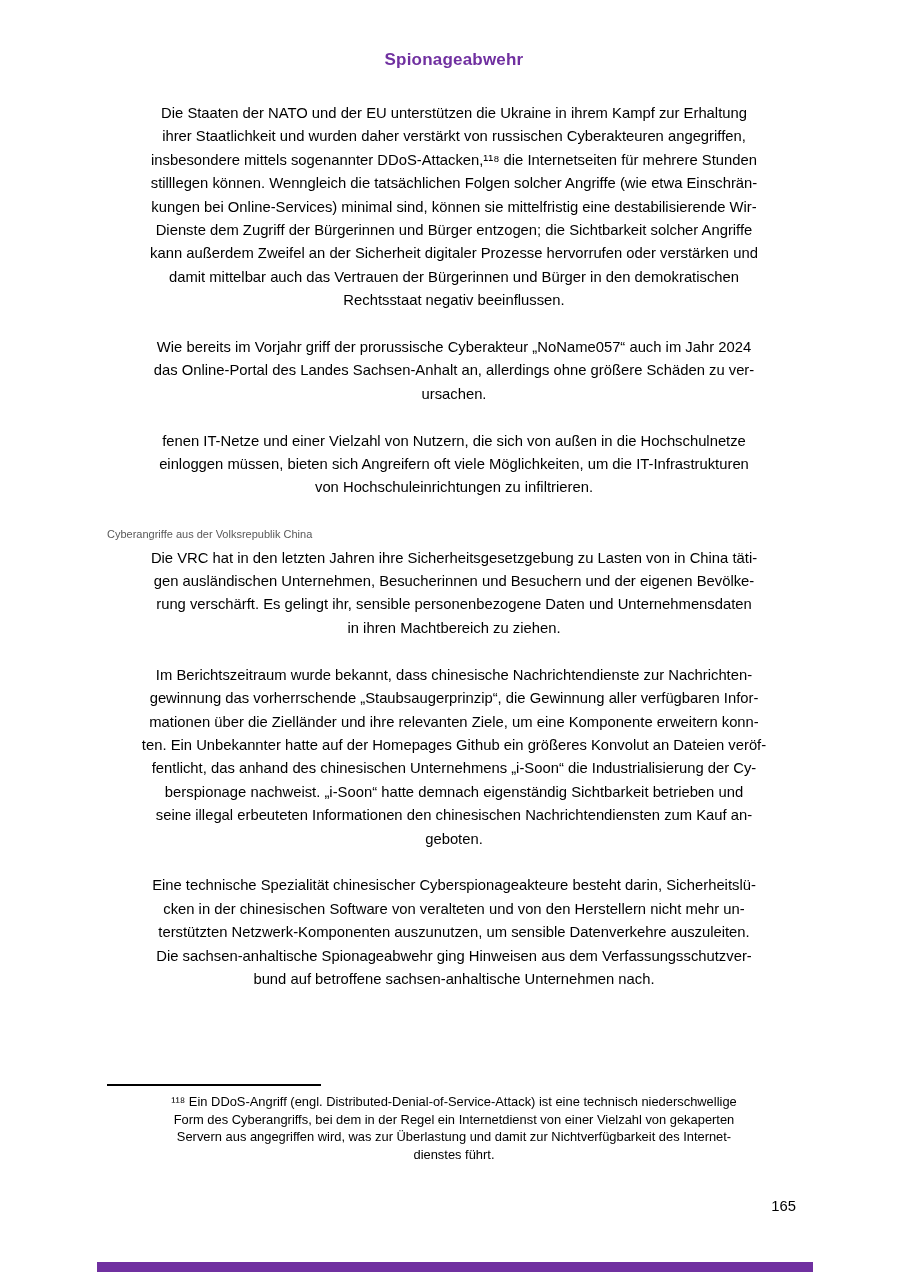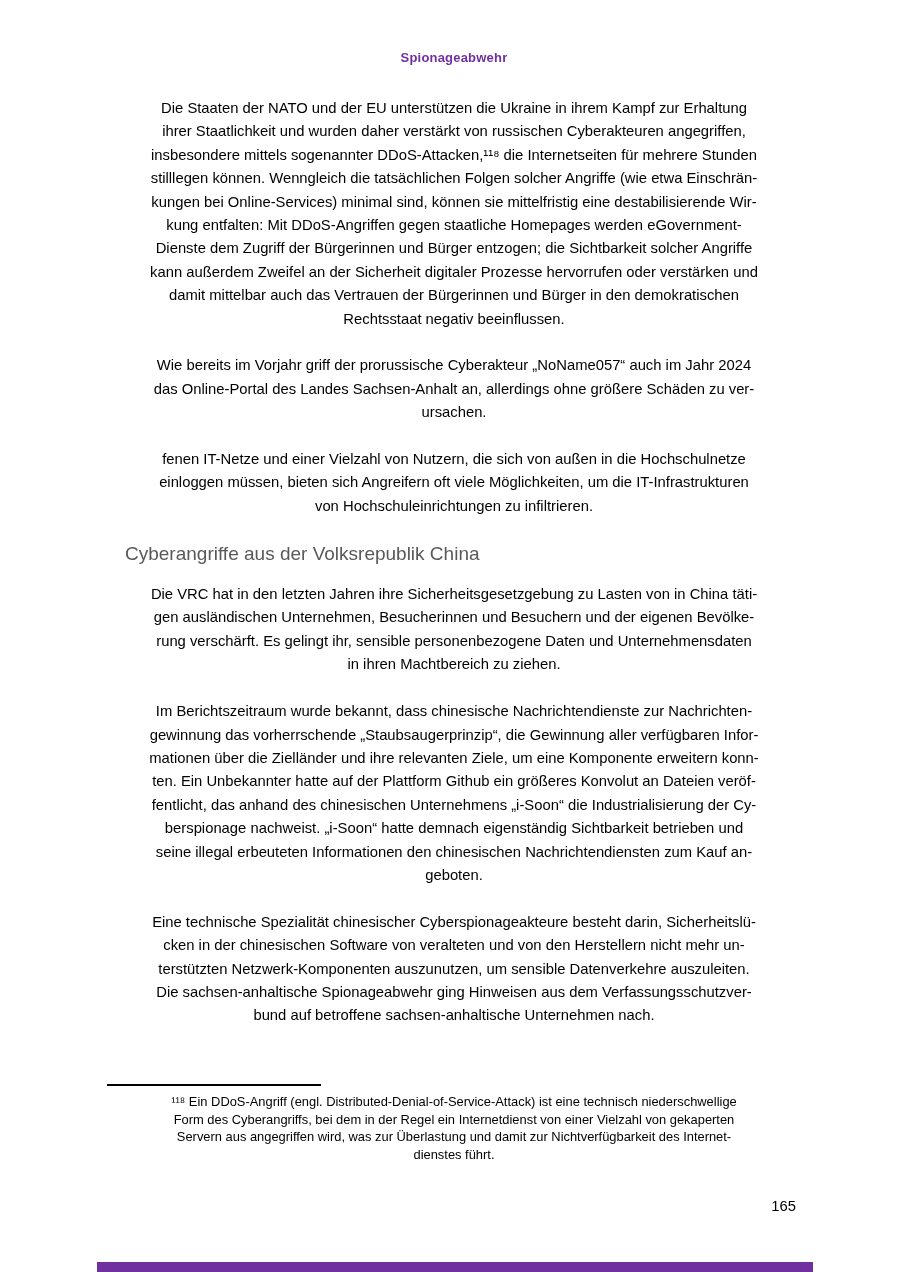"Spionageabwehr" .doc-title { font-size: 13px -> 17px }
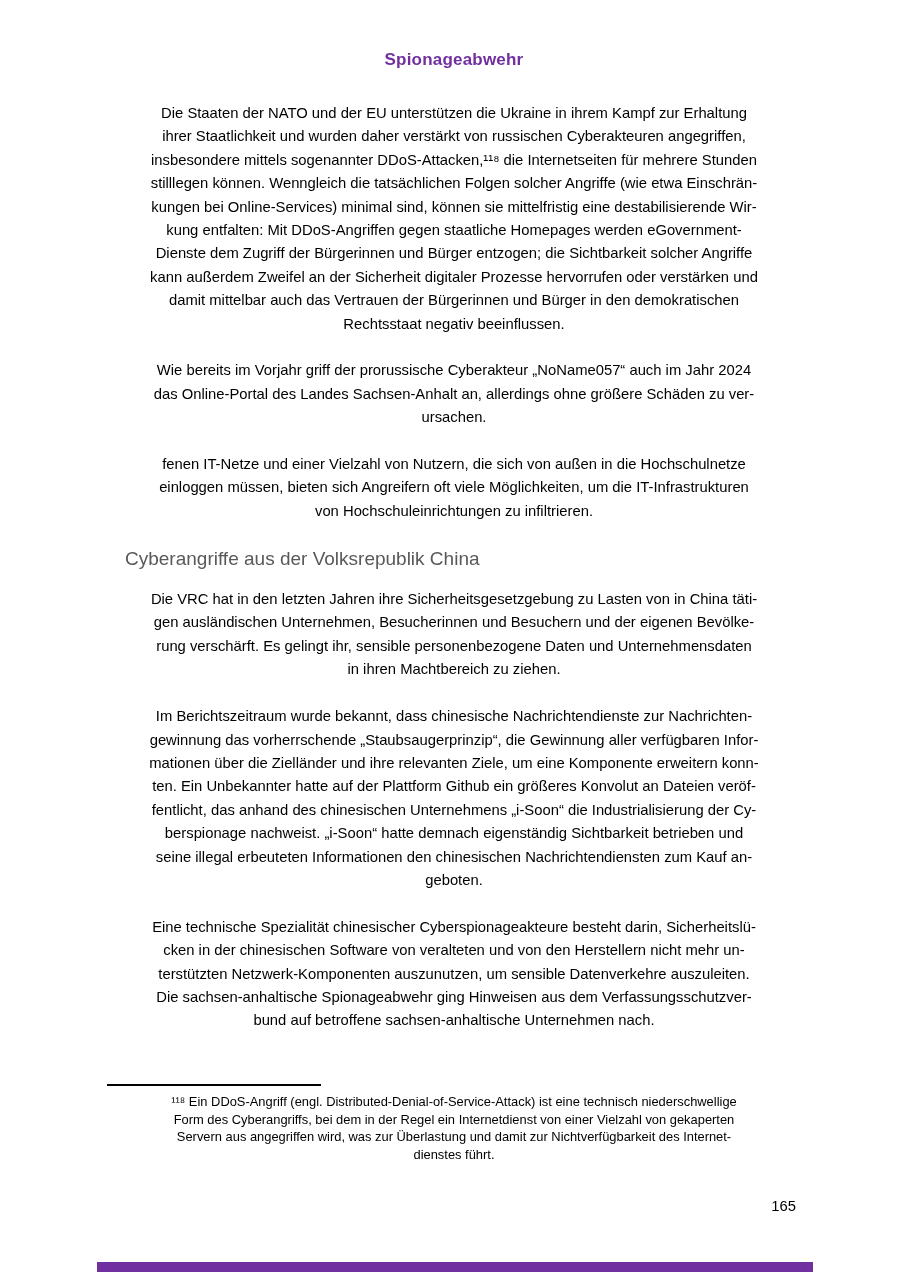"kung entfalten: Mit DDoS-Angriffen gegen" div.line { html: <div>kung entfalten: Mit DDoS-Angriffen gegen staatliche Homepages werden eGovernment-</div> -> none }
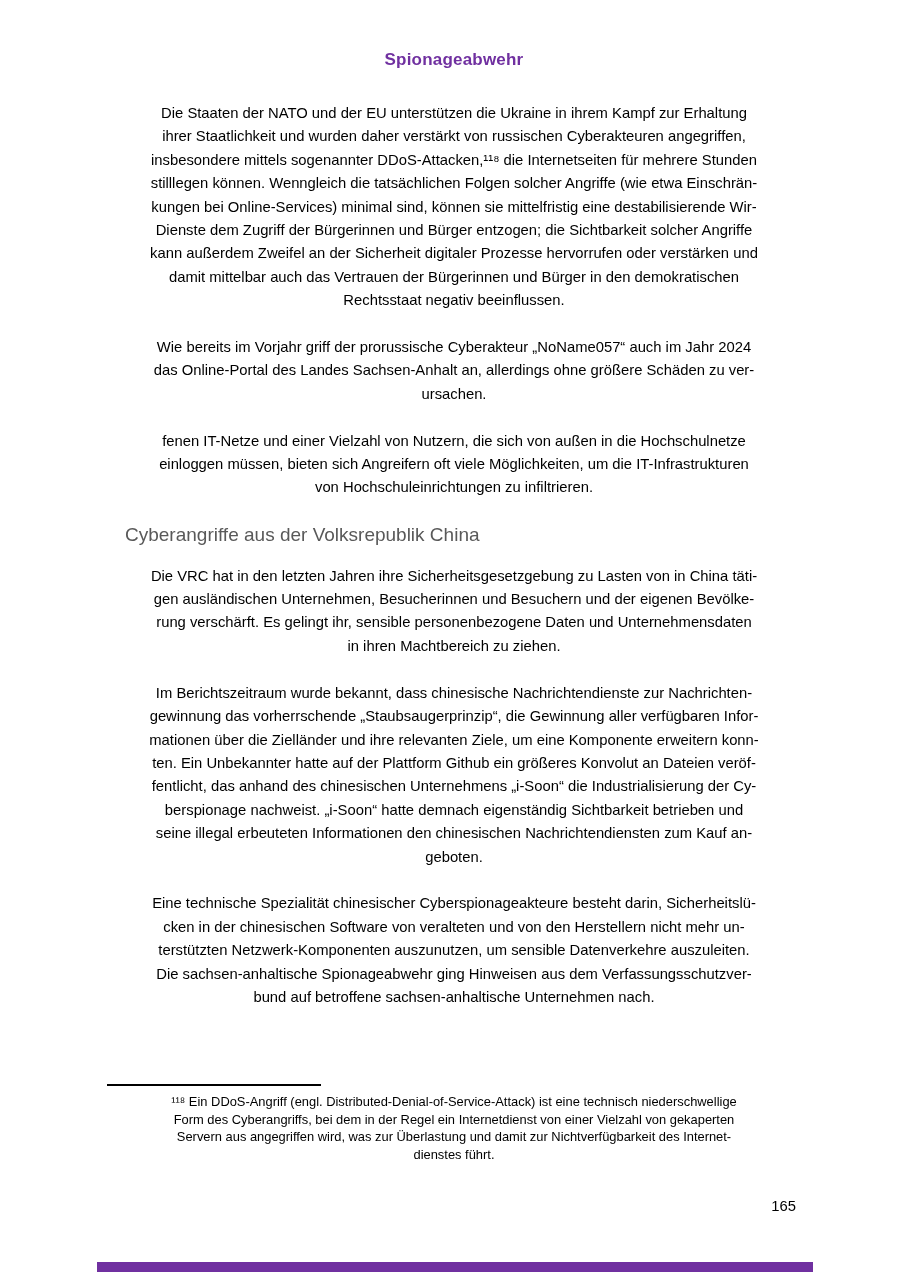"Cyberangriffe aus der Volksrepublik" .section-heading { font-size: 19px -> 11px; margin: 18px -> 0 }
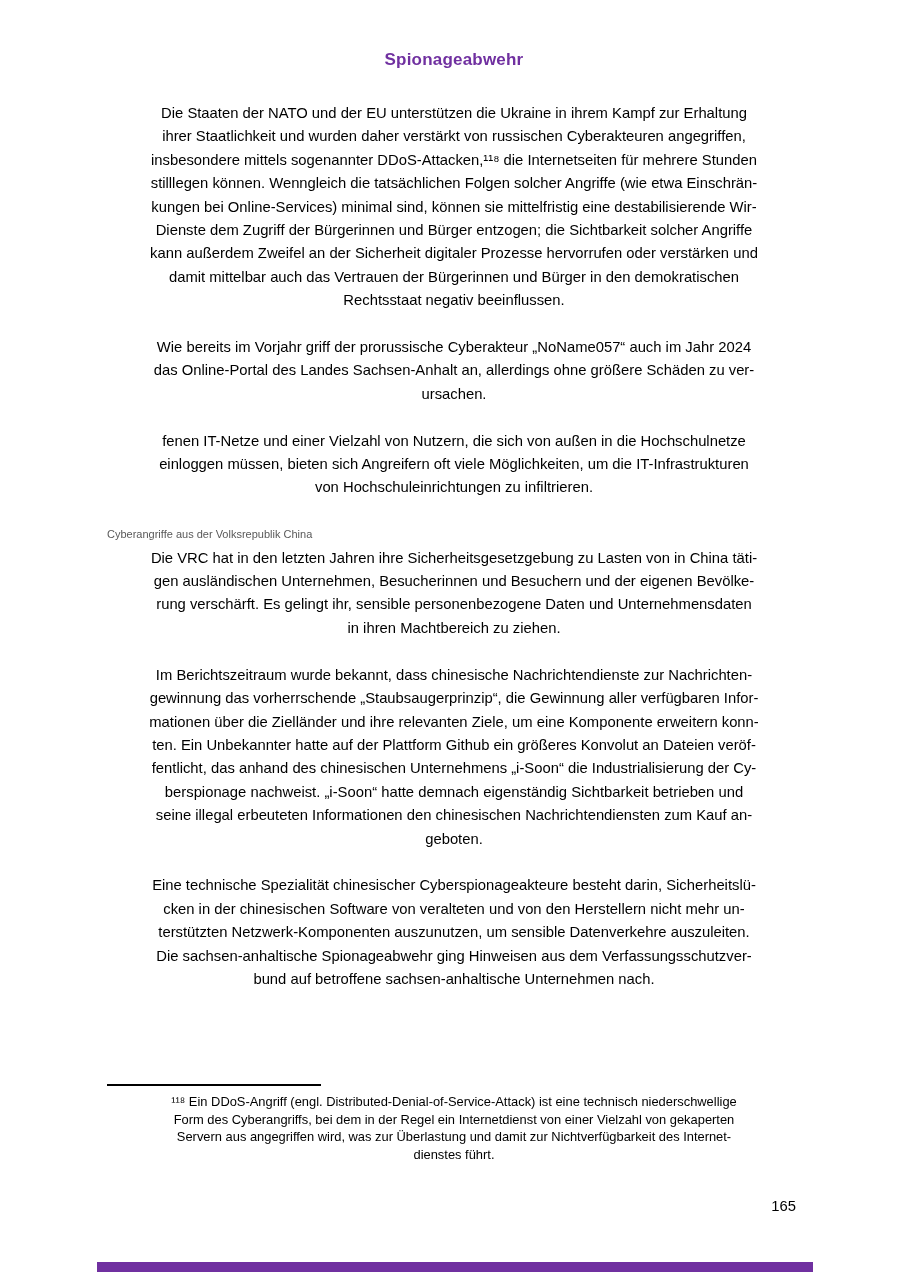"ten. Ein Unbekannter hatte auf" div.line { text: Plattform -> Homepages }
